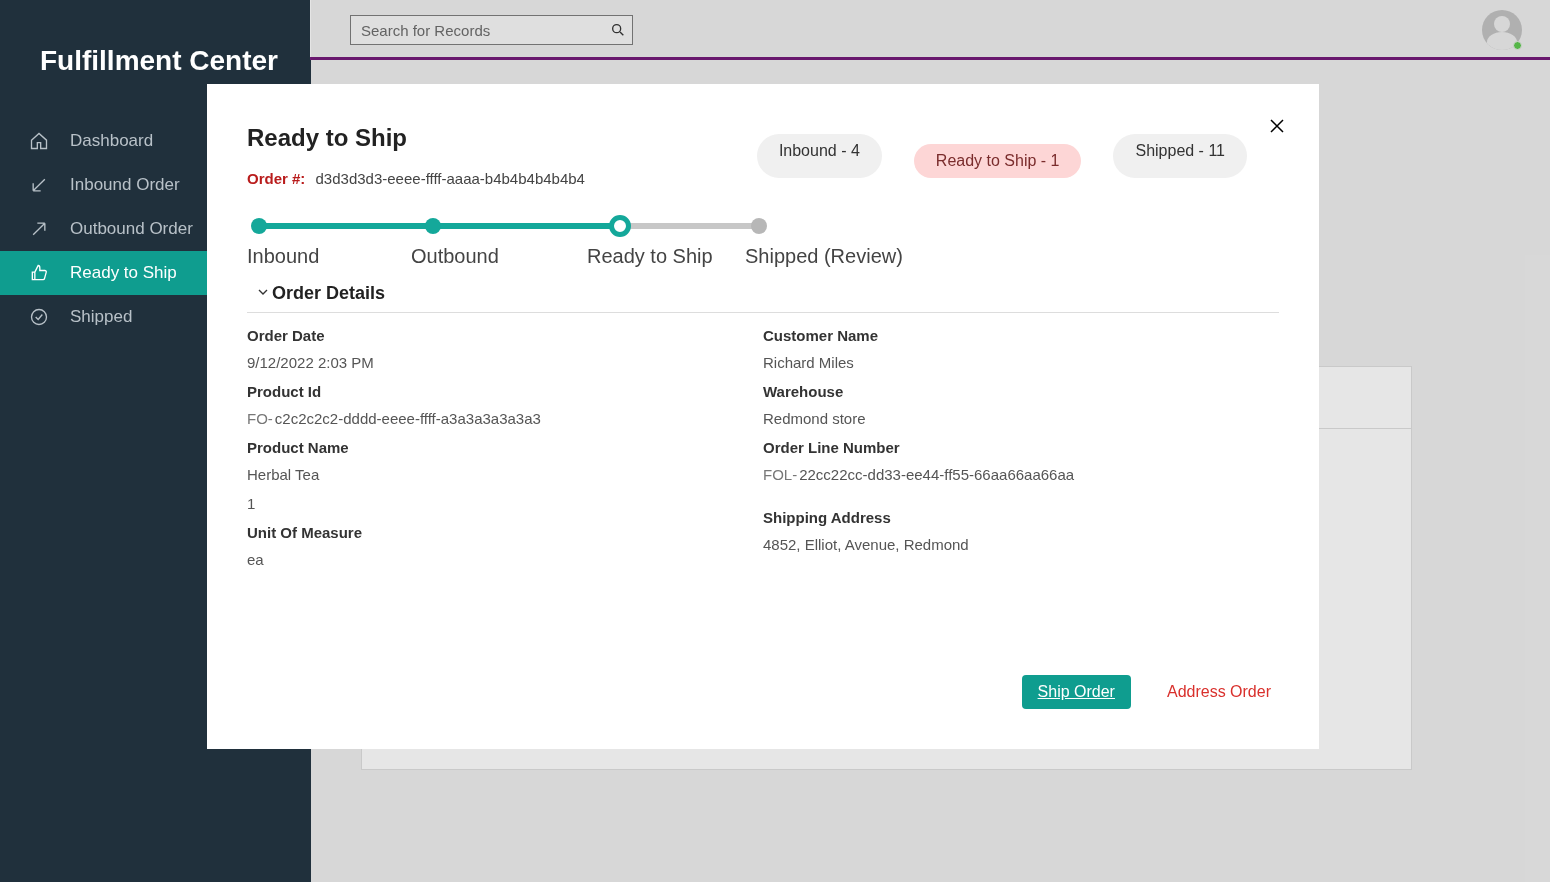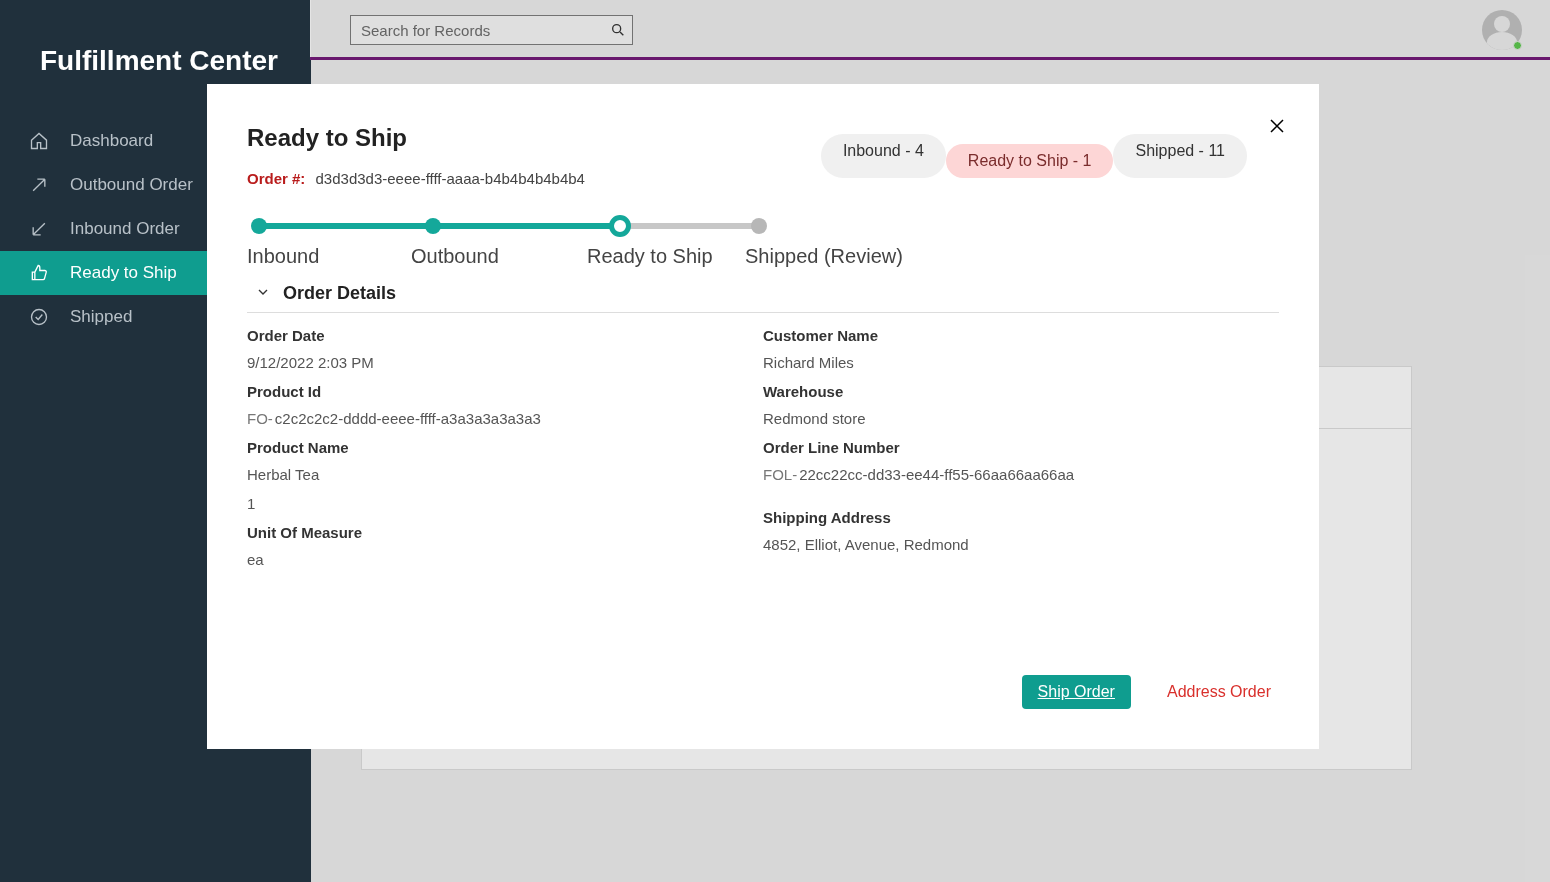"Inbound - 4" .status-pills { gap: none -> 32px }
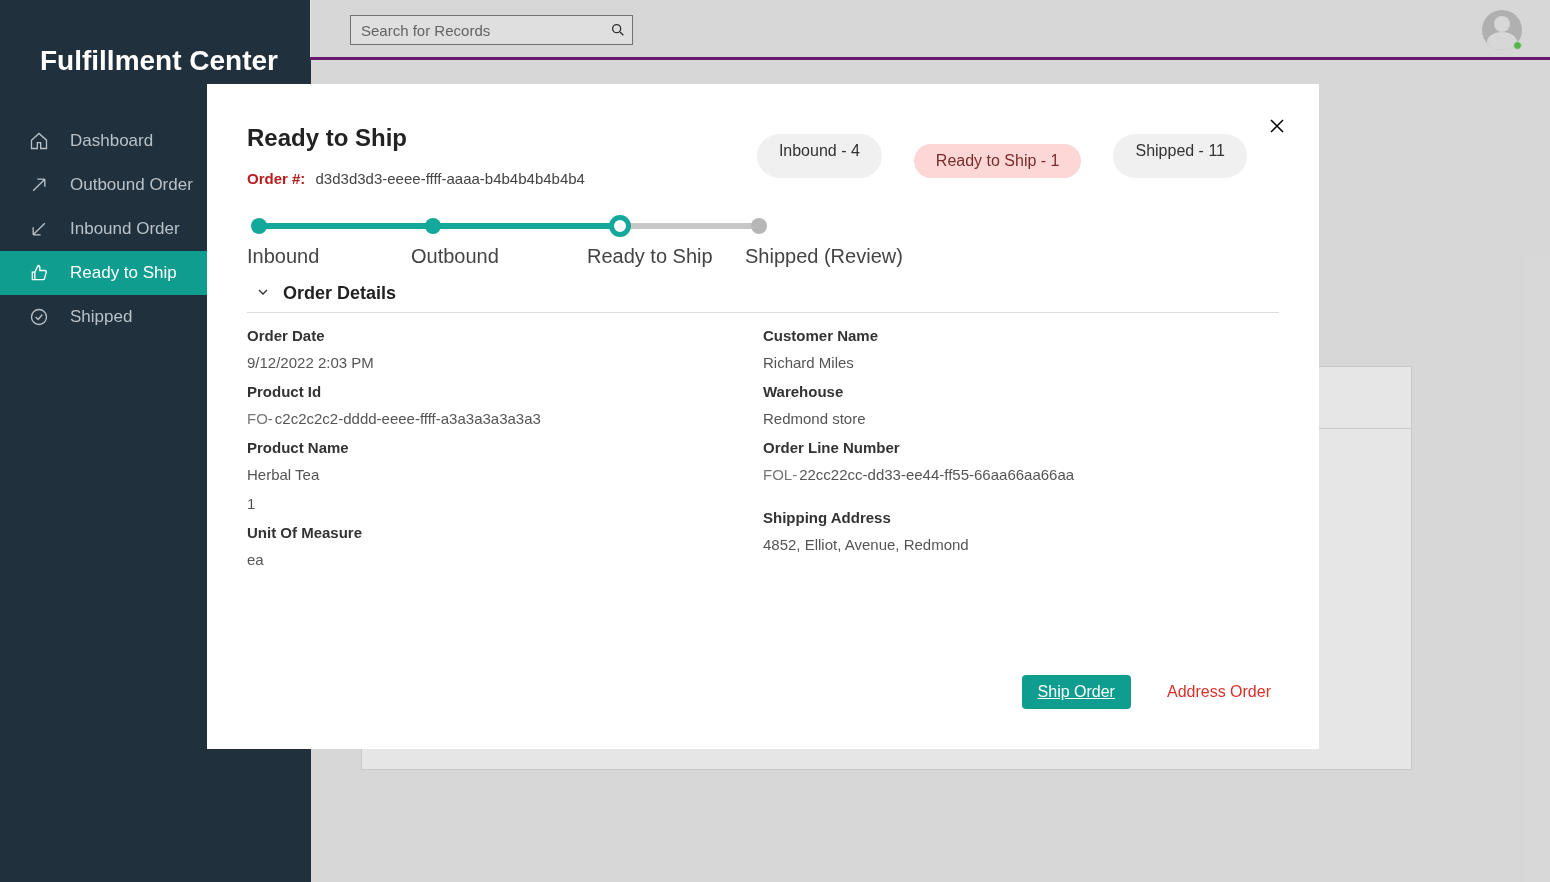"Outbound Order" div.nav-item { order: before "Inbound Order" -> after "Inbound Order" }
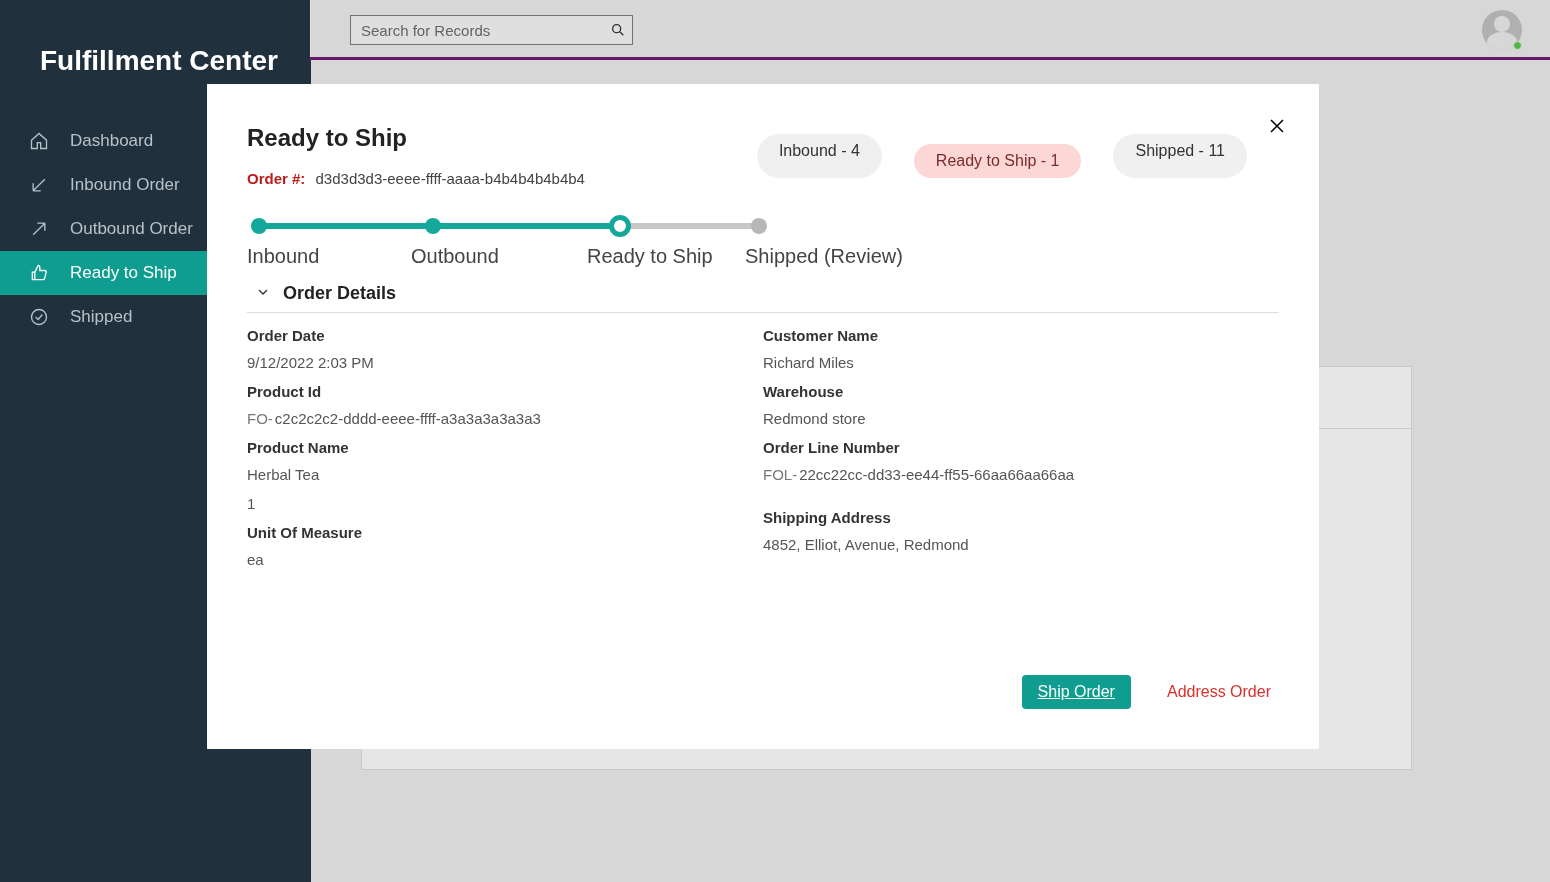"Order Details" .section-header { gap: 12px -> 1px }
